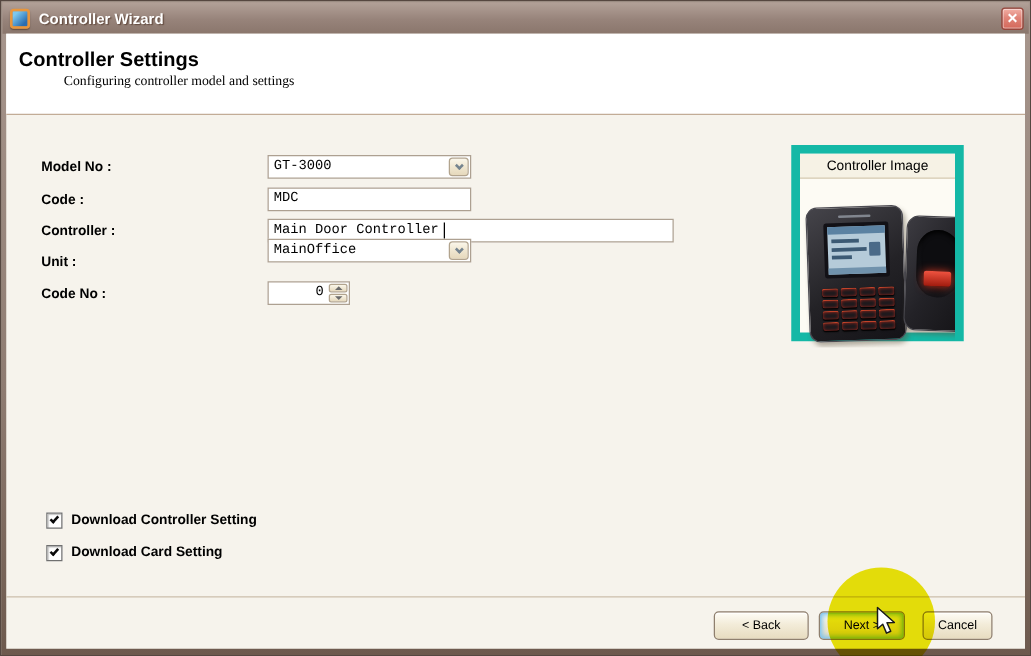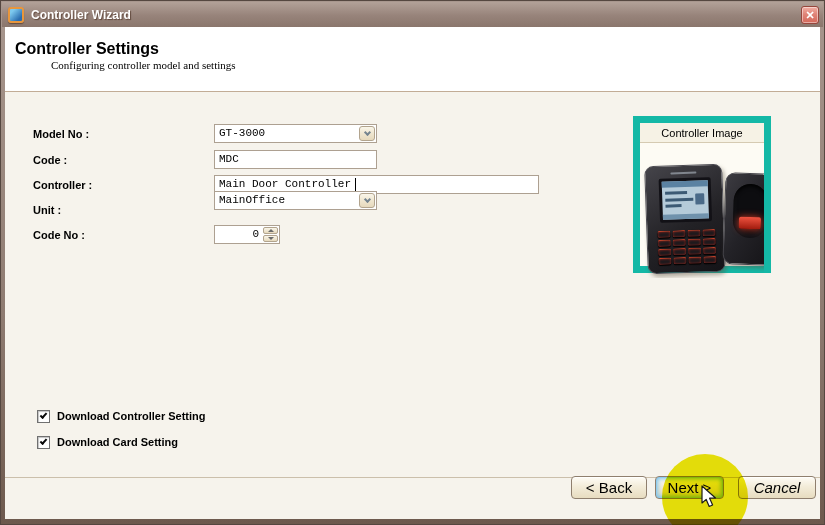"< Back" .btn { font-size: 15px -> 10px; top: 449px -> 462px }
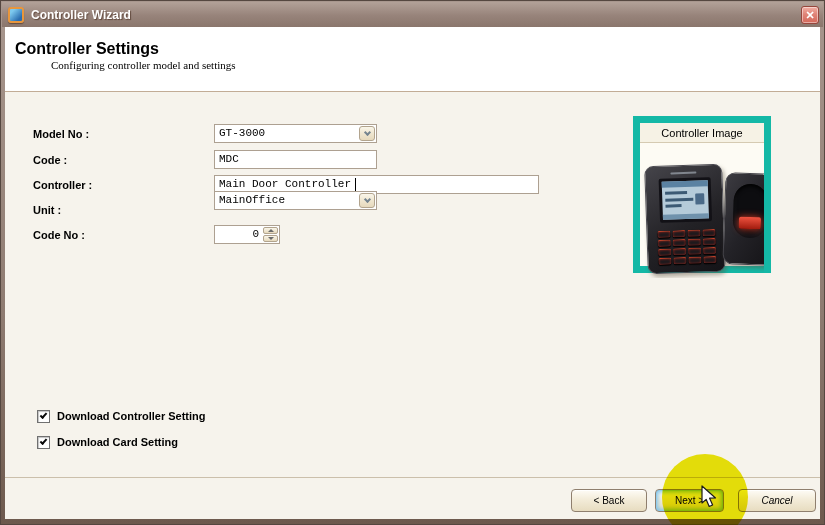"Cancel" .btn-cancel { font-style: italic -> none; width: 78px -> 56px }
